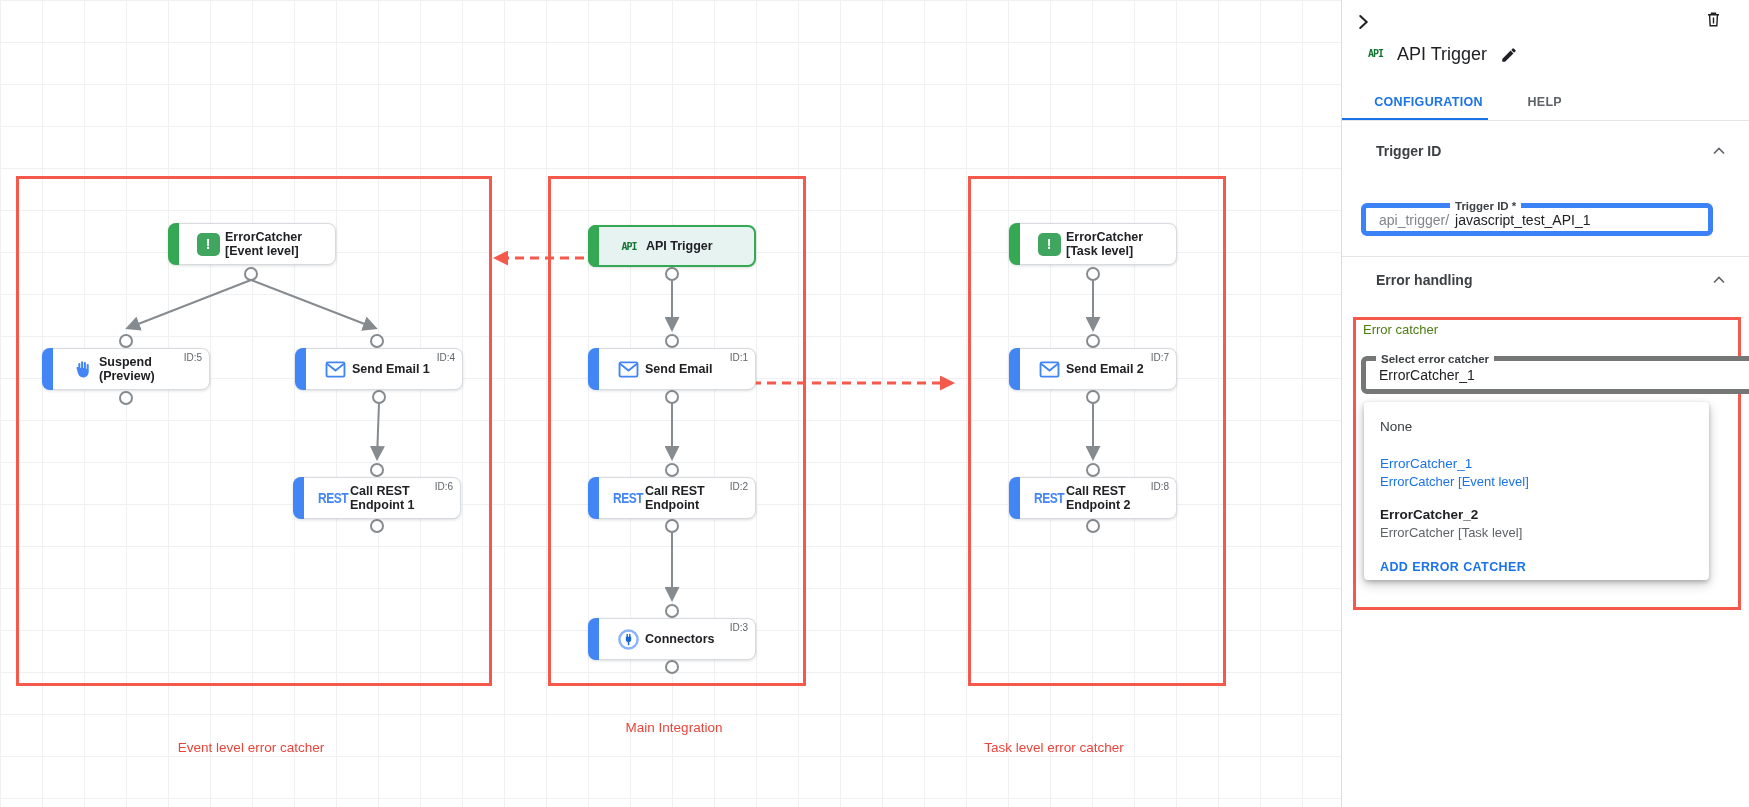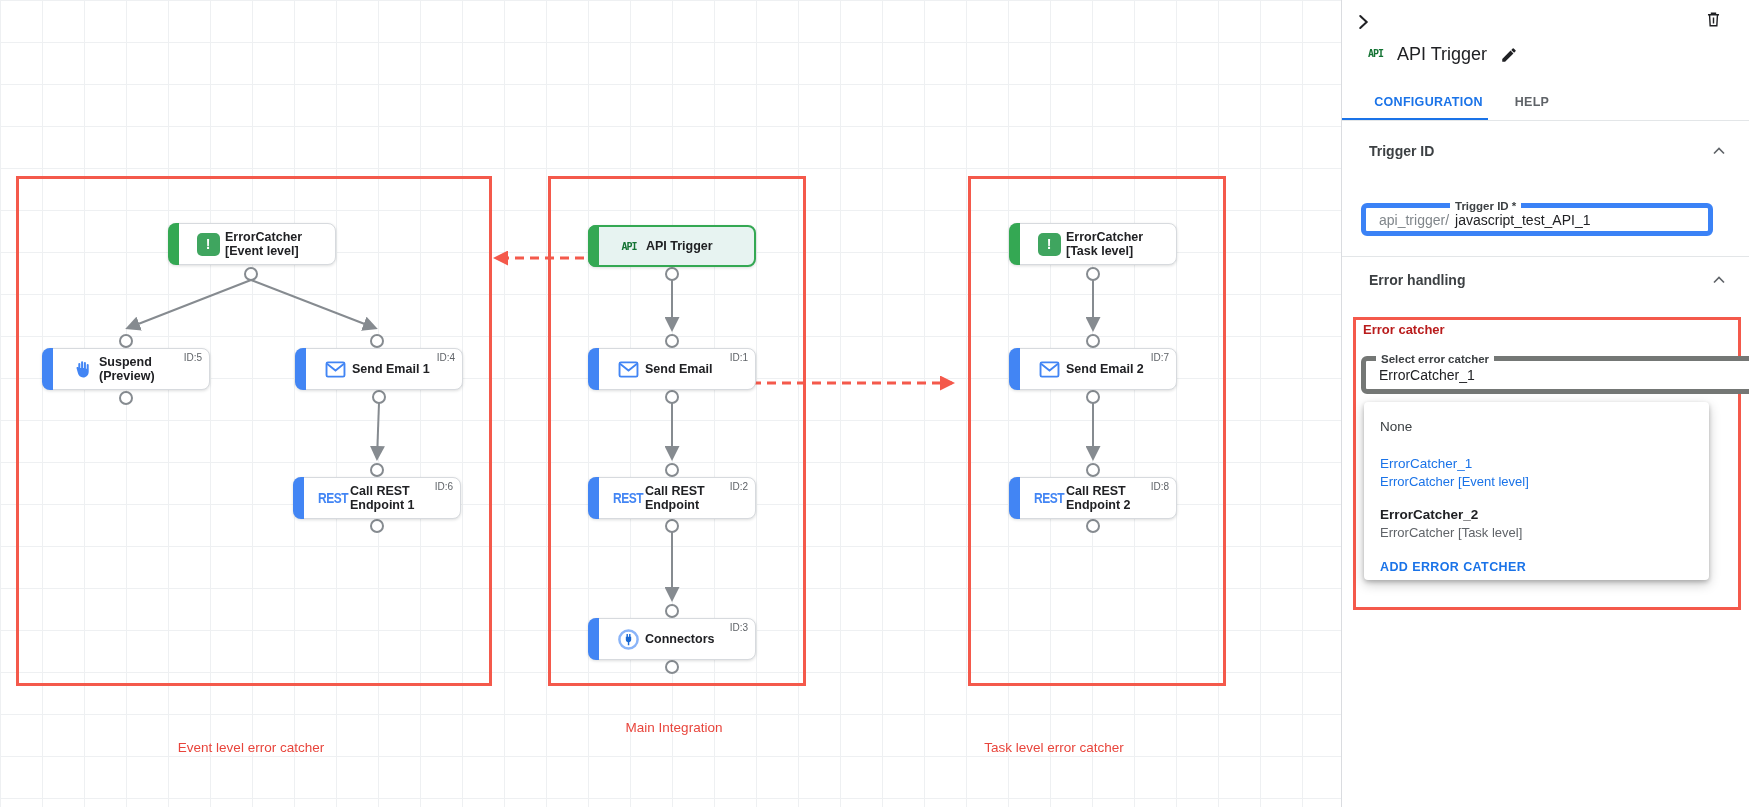"HELP" .tab.idle { text-align: none -> right }
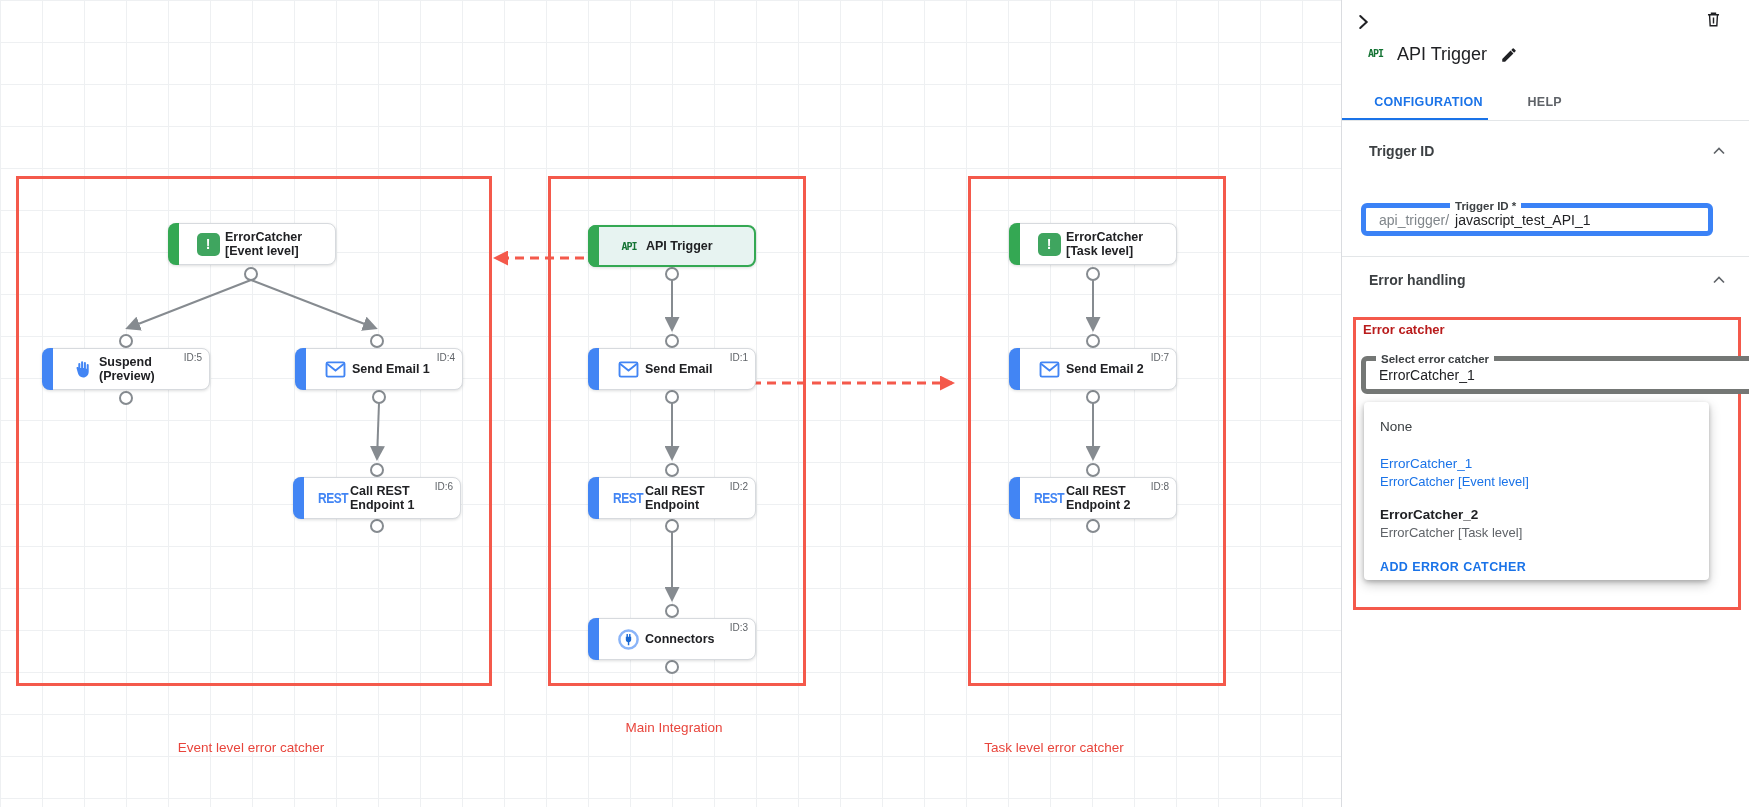"Trigger ID" .sec-head { margin-left: none -> 7px }
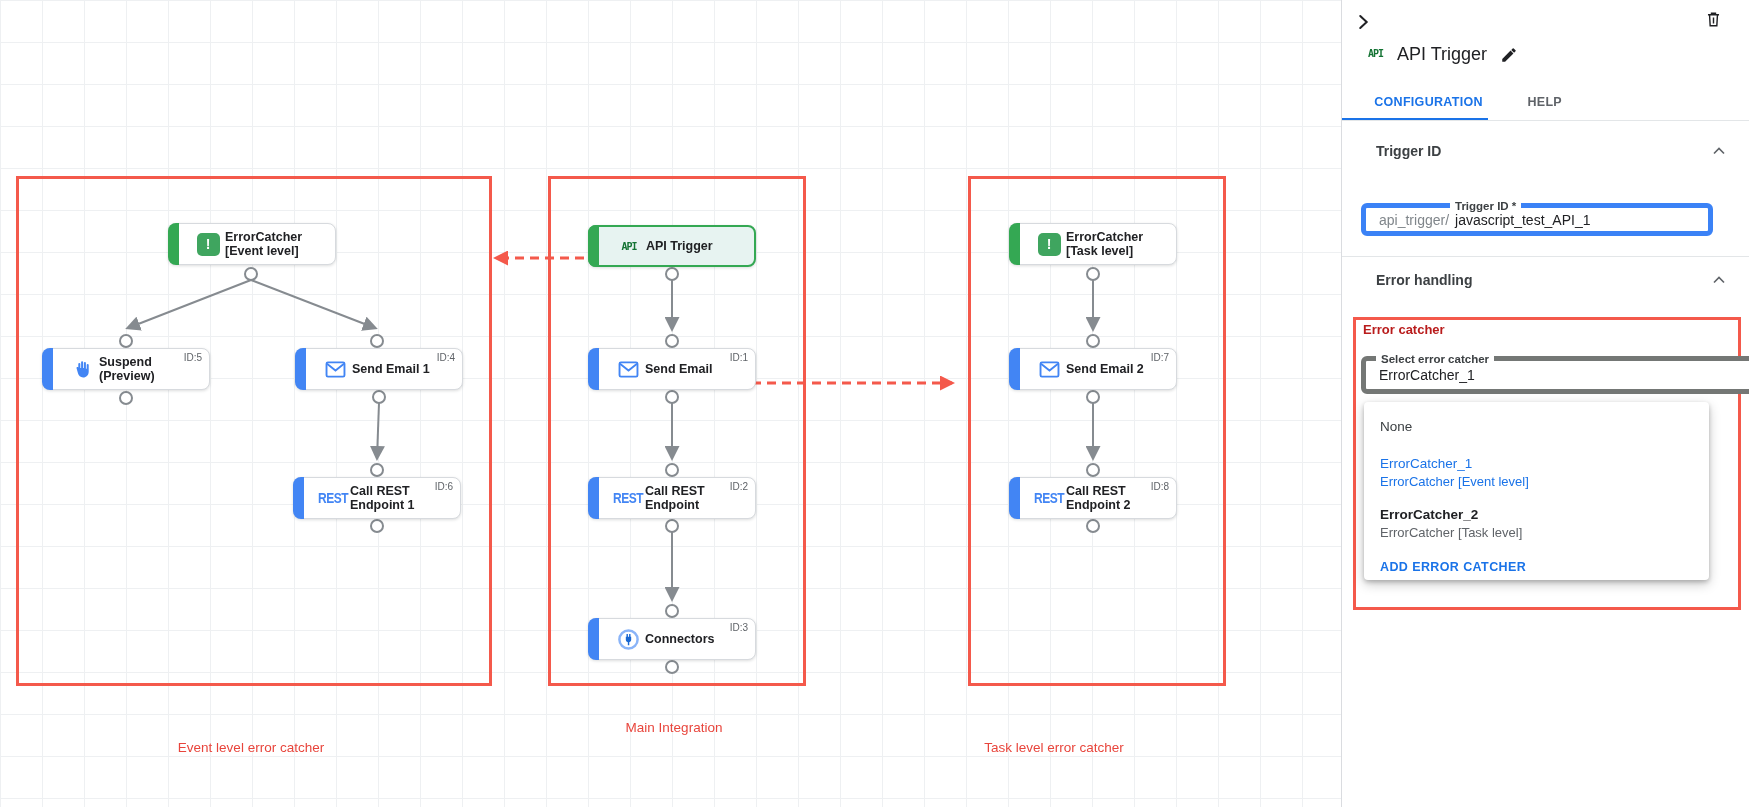"Error catcher" span.pab { color: #b91c1c -> #4d7c0f; font-weight: 700 -> 400 }
